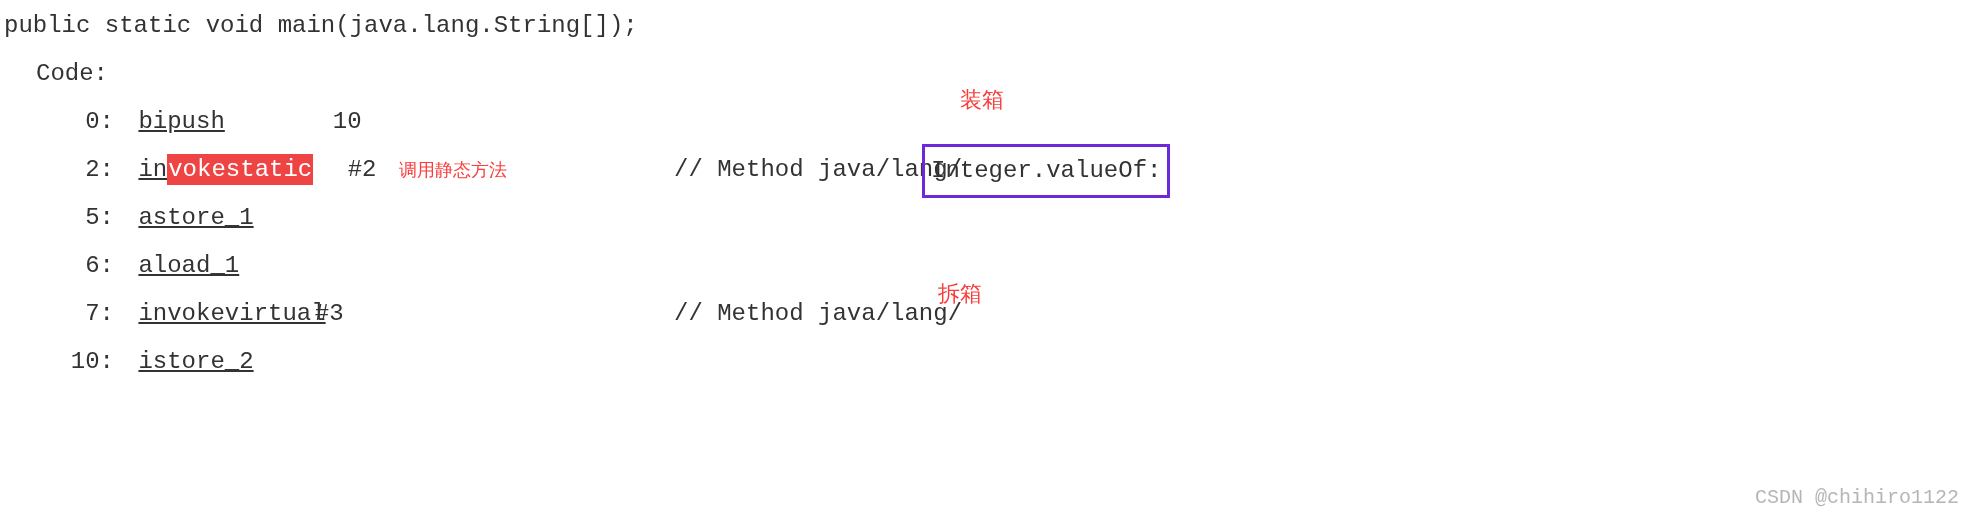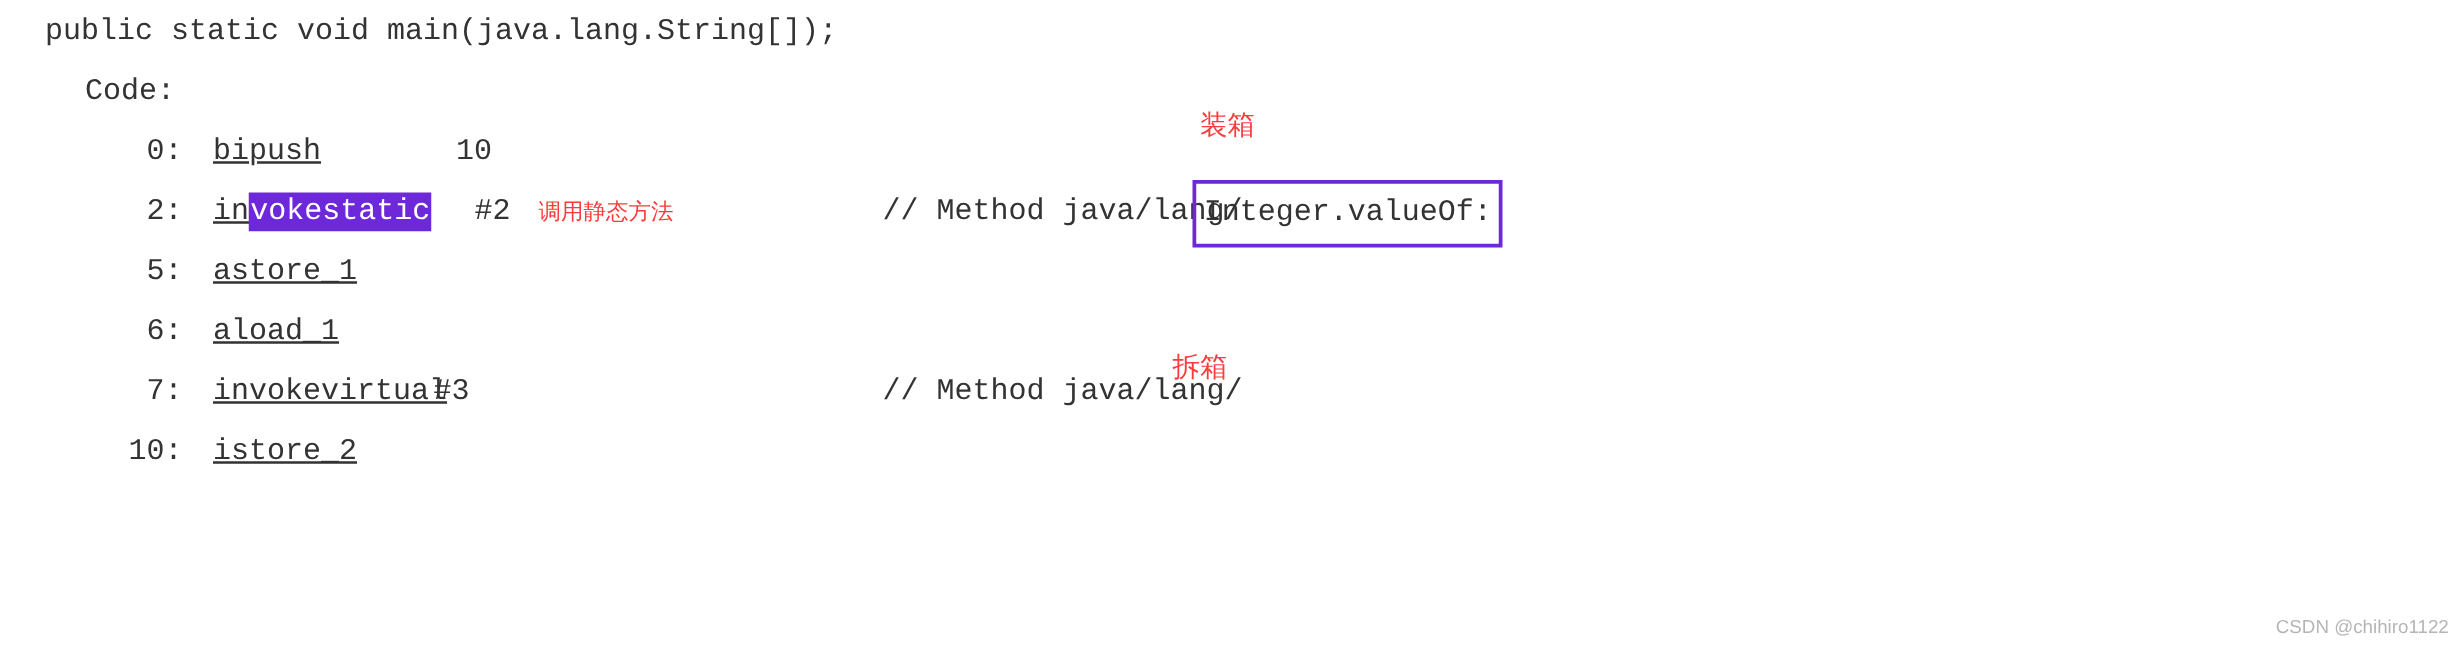"public static void" .line { margin-left: 32px -> none }
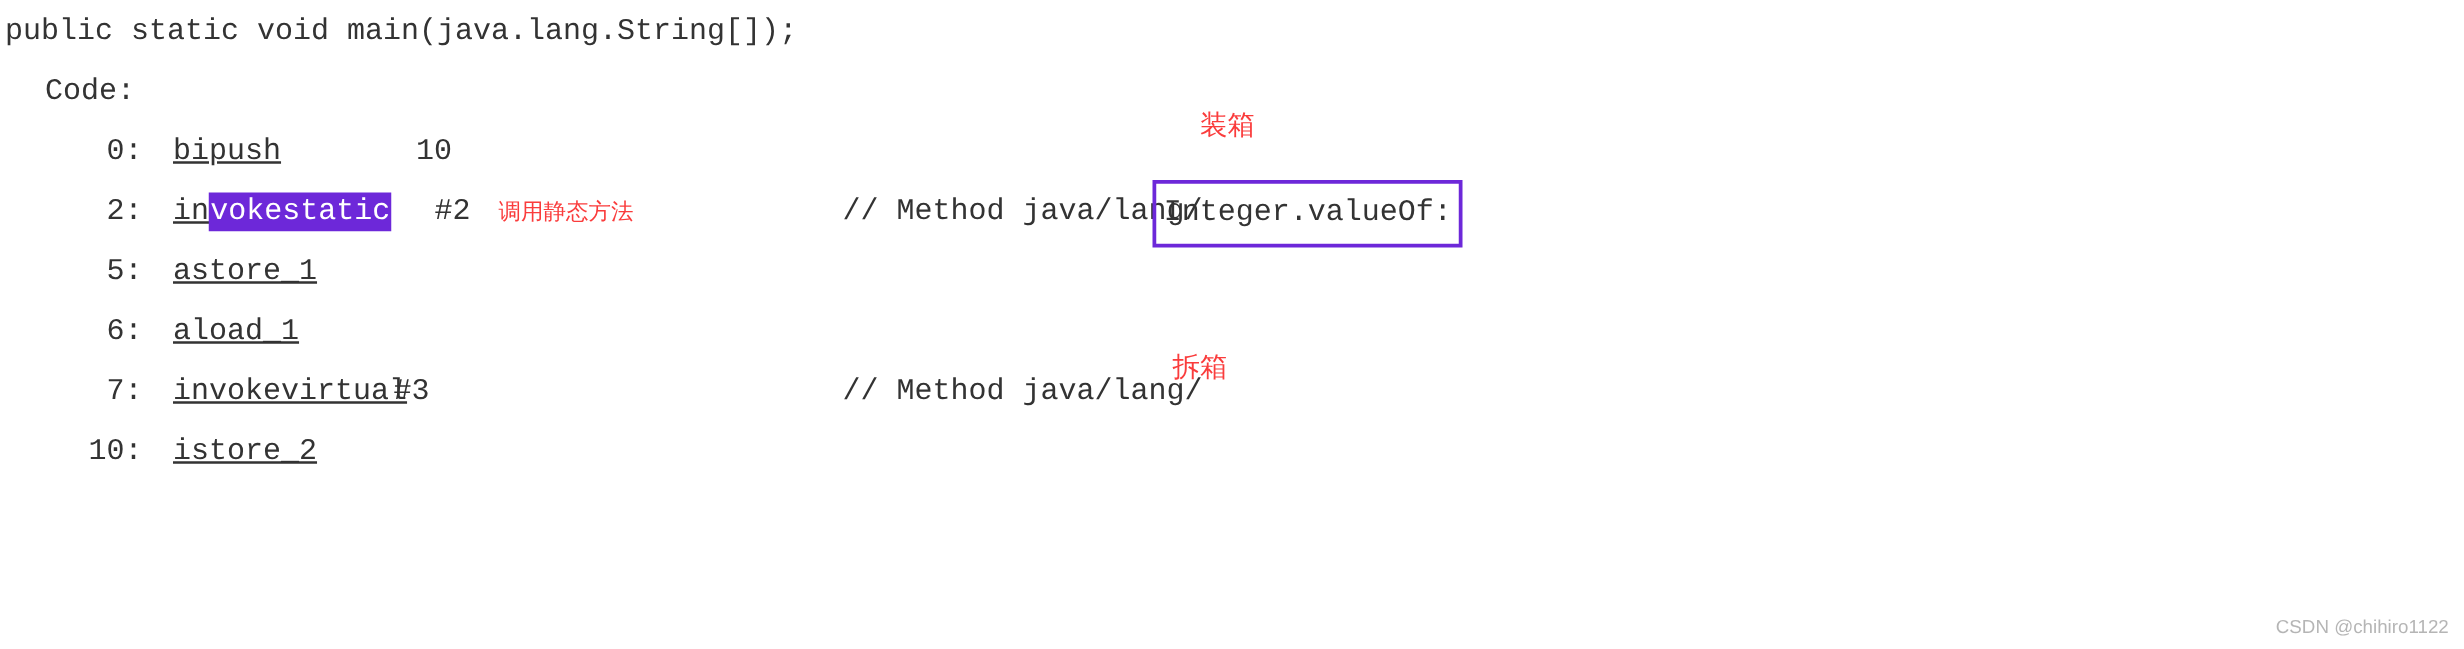"vokestatic" .highlight { background: #6d28d9 -> #ef4444 }
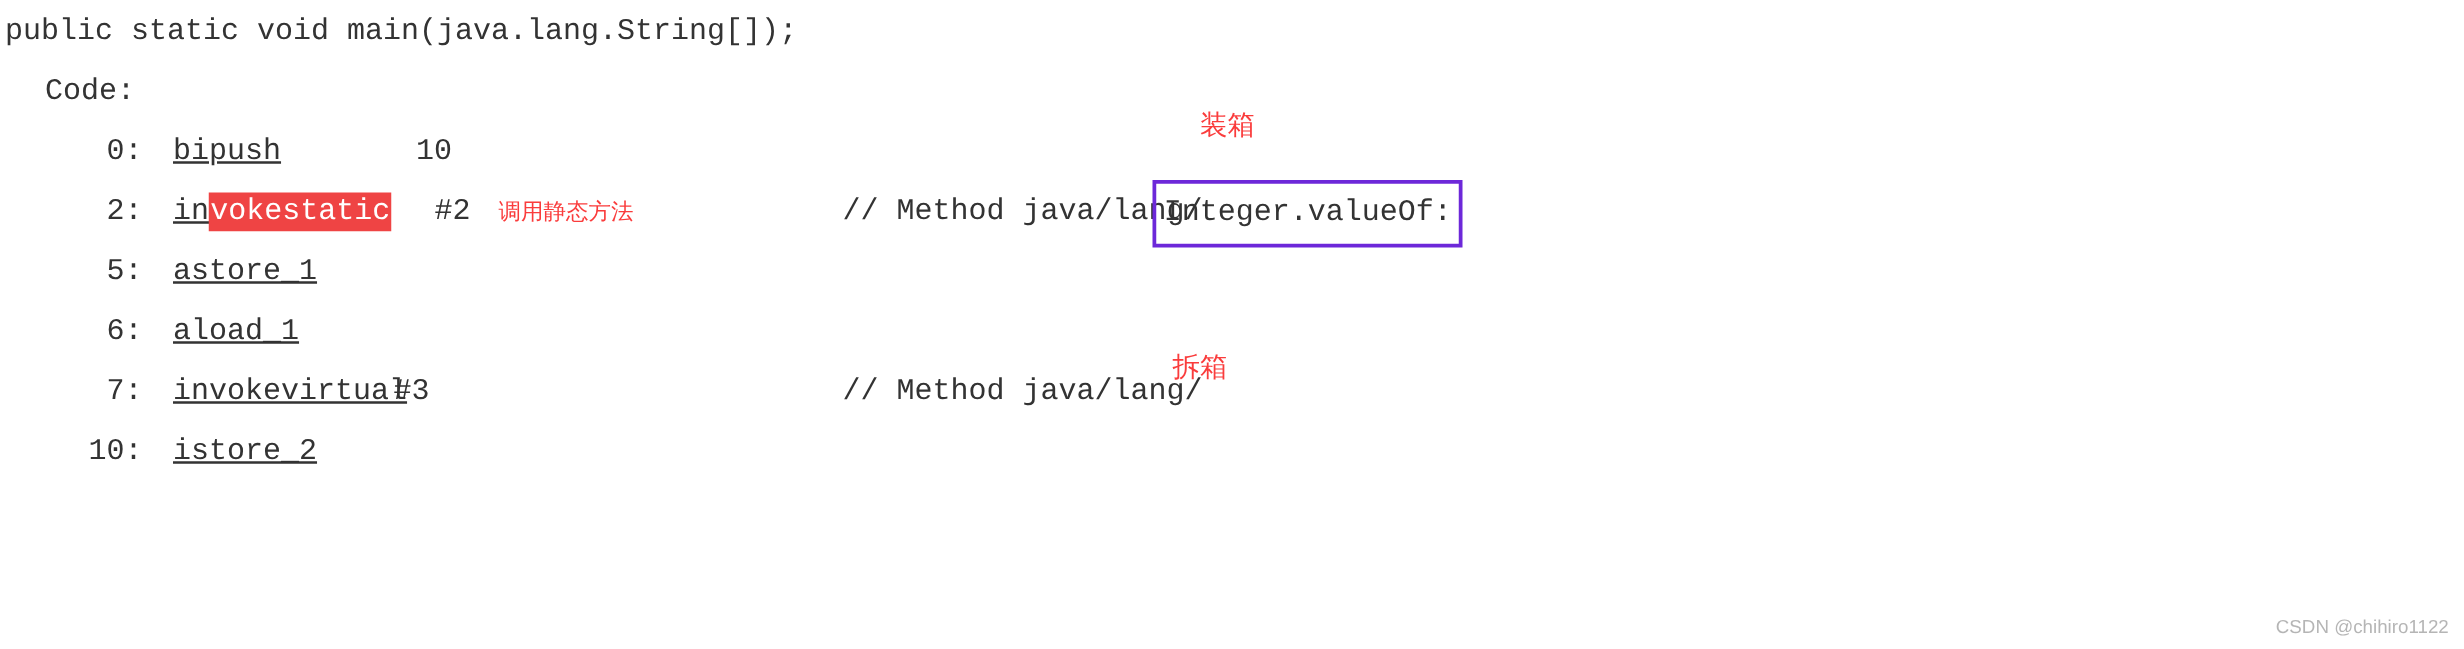"CSDN @chihiro1122" .watermark { font-family: Liberation Sans, sans-serif -> Liberation Mono, monospace; font-size: 15px -> 20px }
